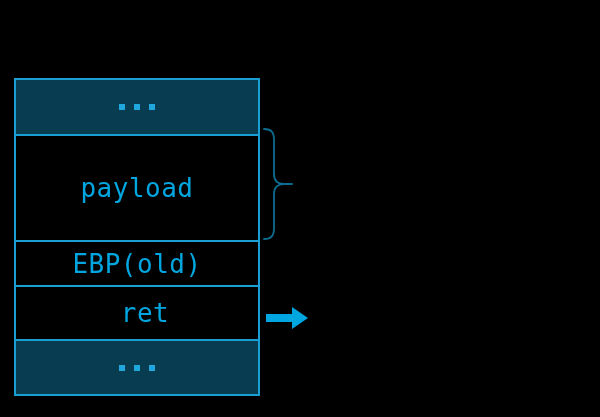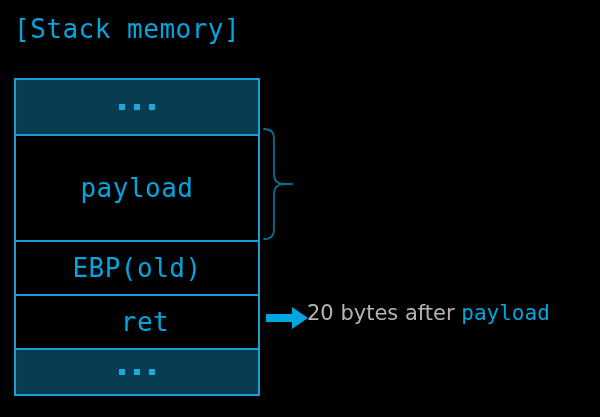"[Stack memory]" div.title { html: <div>[Stack memory]</div> -> none }
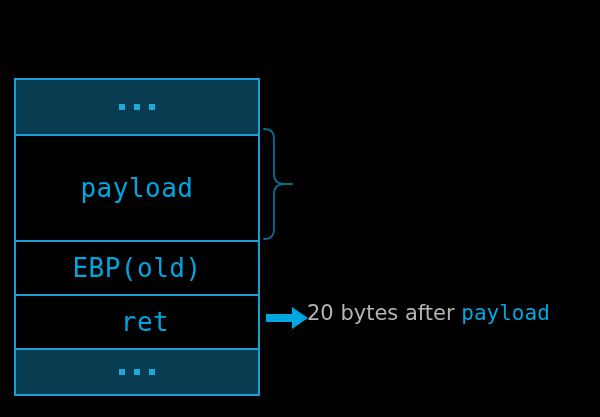"EBP(old)" .cell-ebp { height: 54px -> 45px }
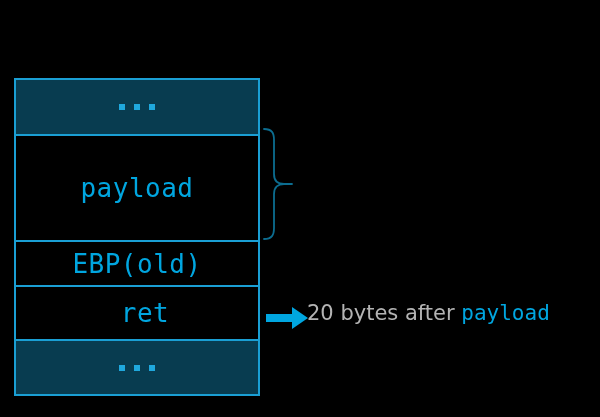"20 bytes after payload" div.ret-note { html: <div> <span>20 bytes after </span><span>payload</span> </div> -> none }
